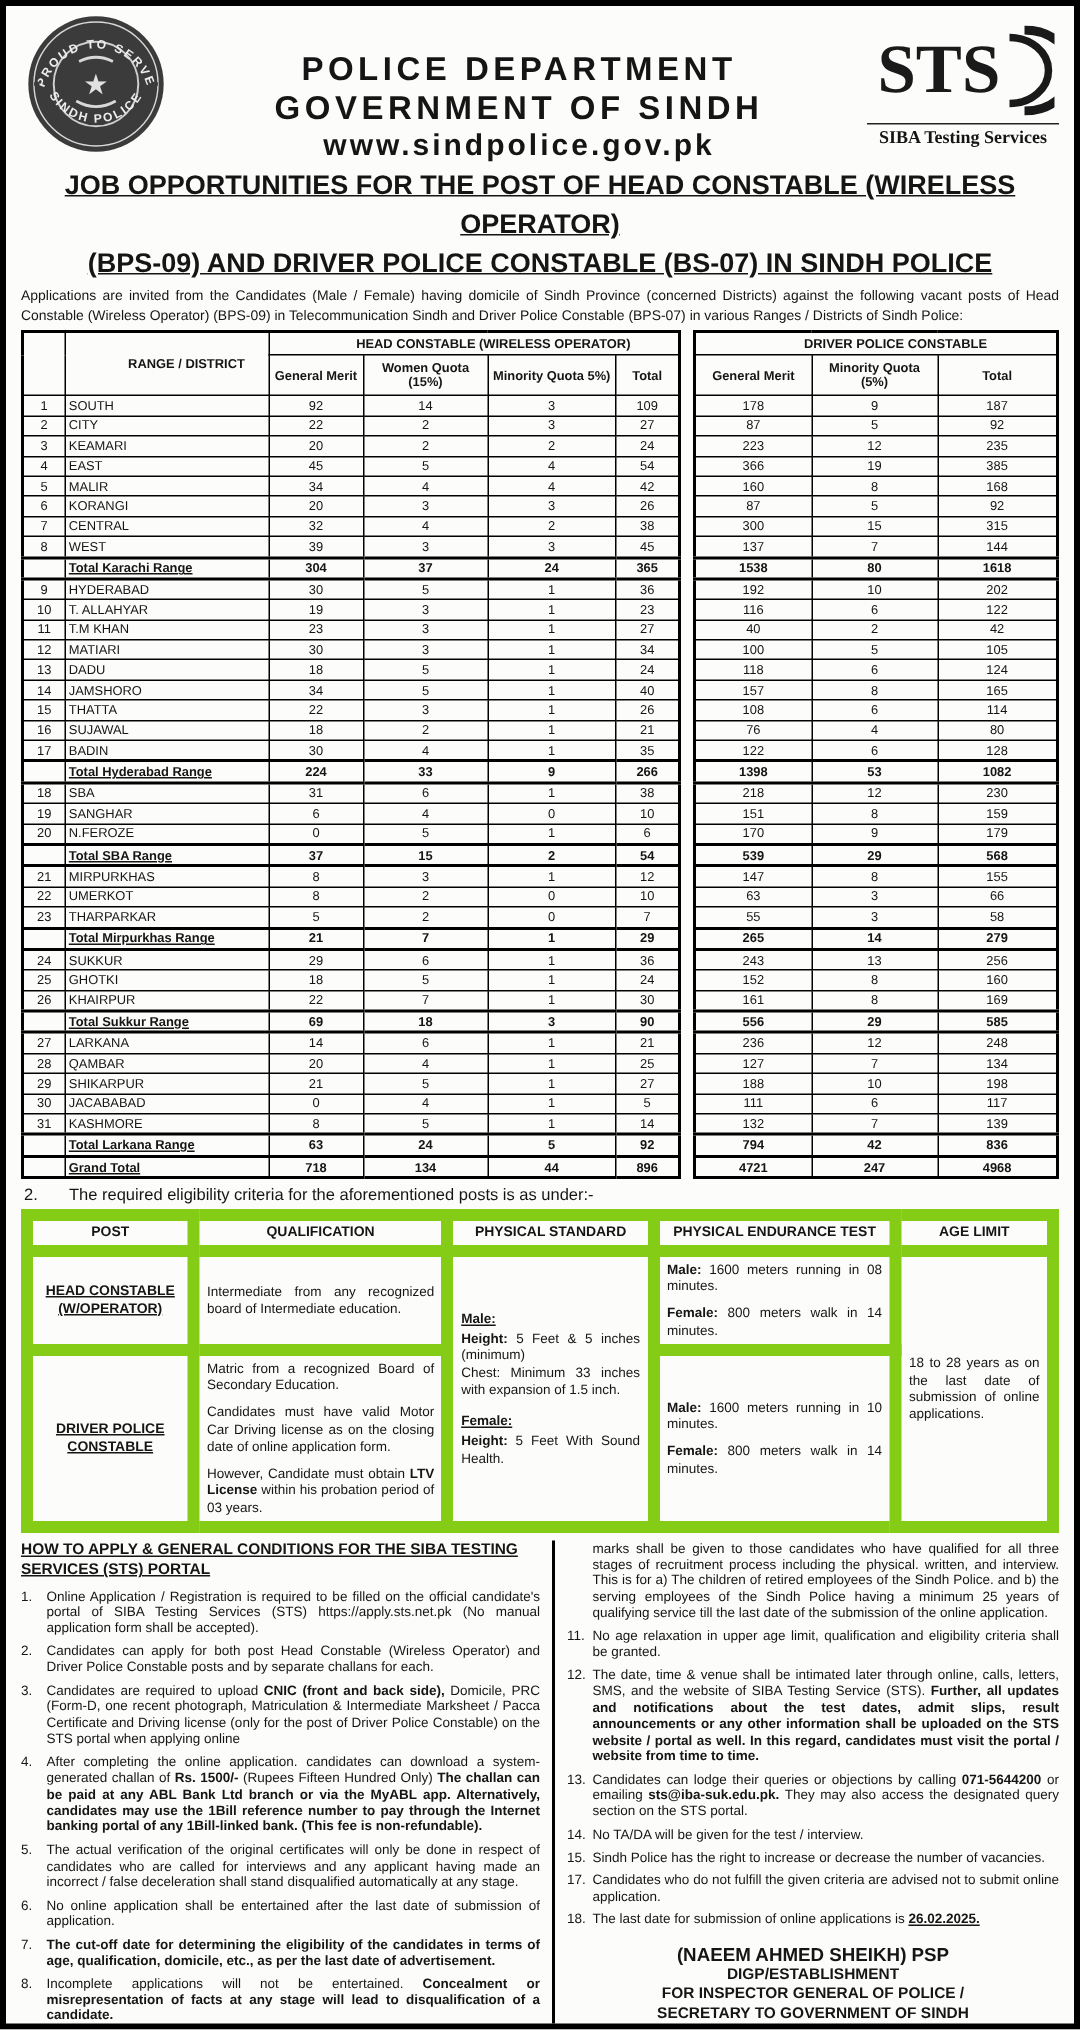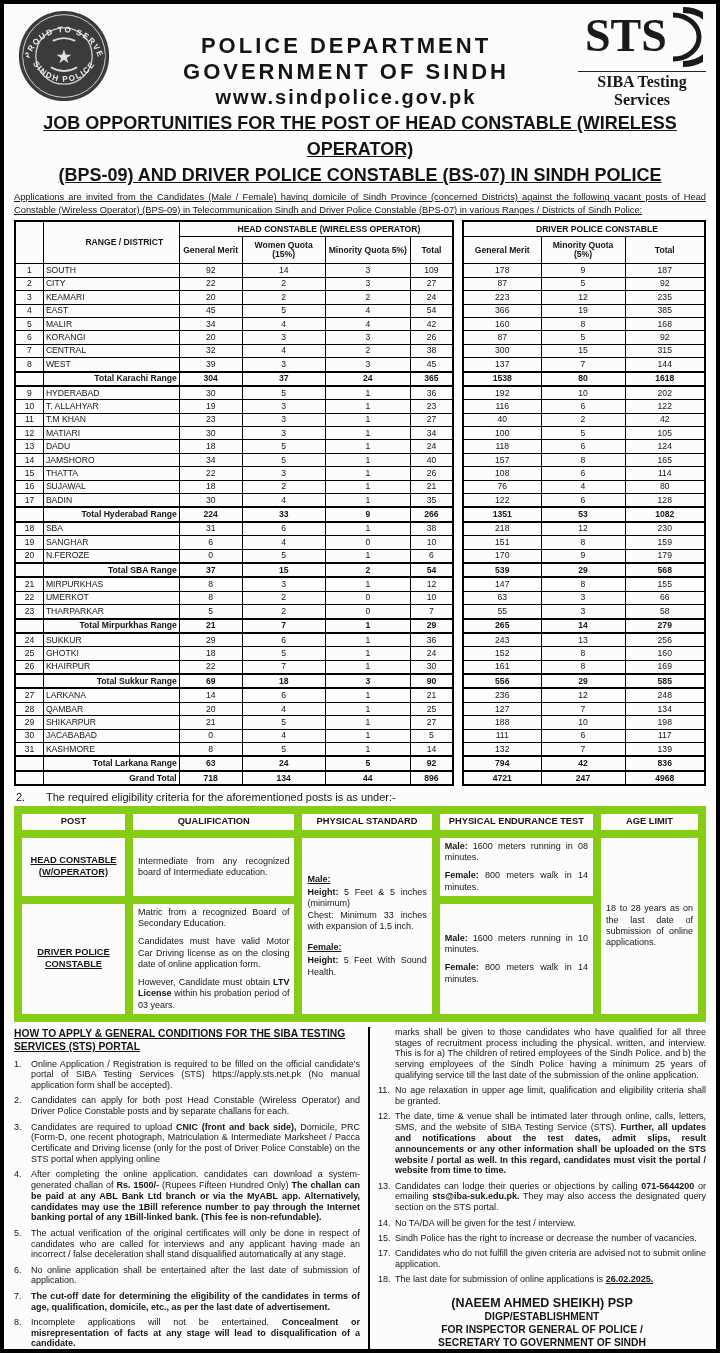"SIBA Testing Services" .sts-caption { font-size: 16px -> 12px }
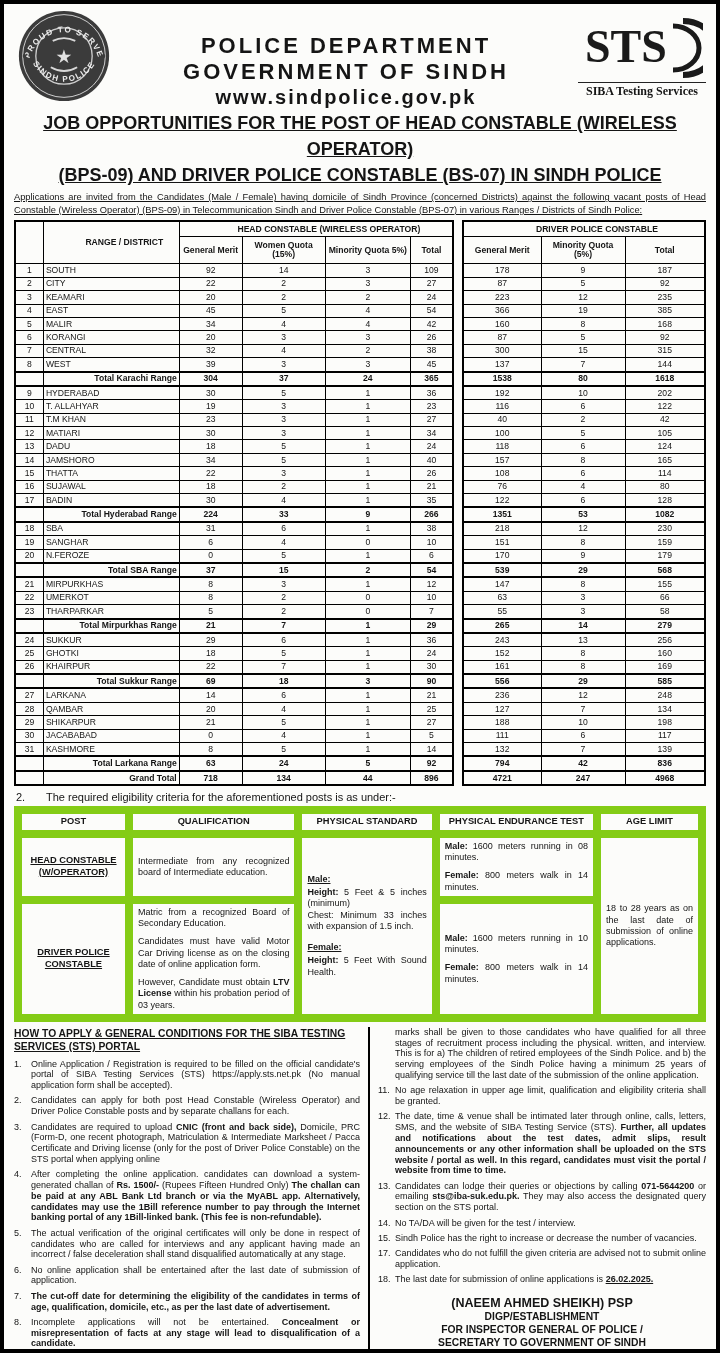"Applications are invited from the" .intro { text-decoration: underline -> none }
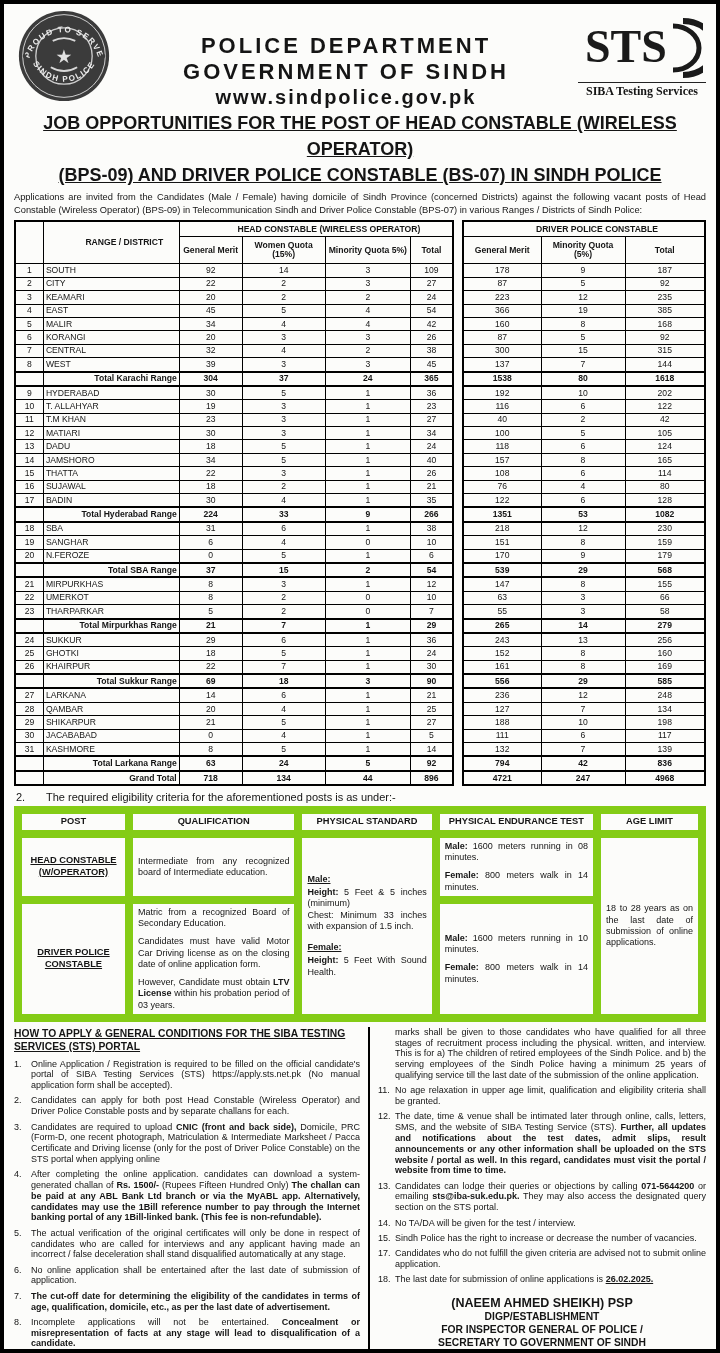"Total Karachi Range" .vt tr.total-row td.dist { text-align: right -> left; text-decoration: none -> underline }
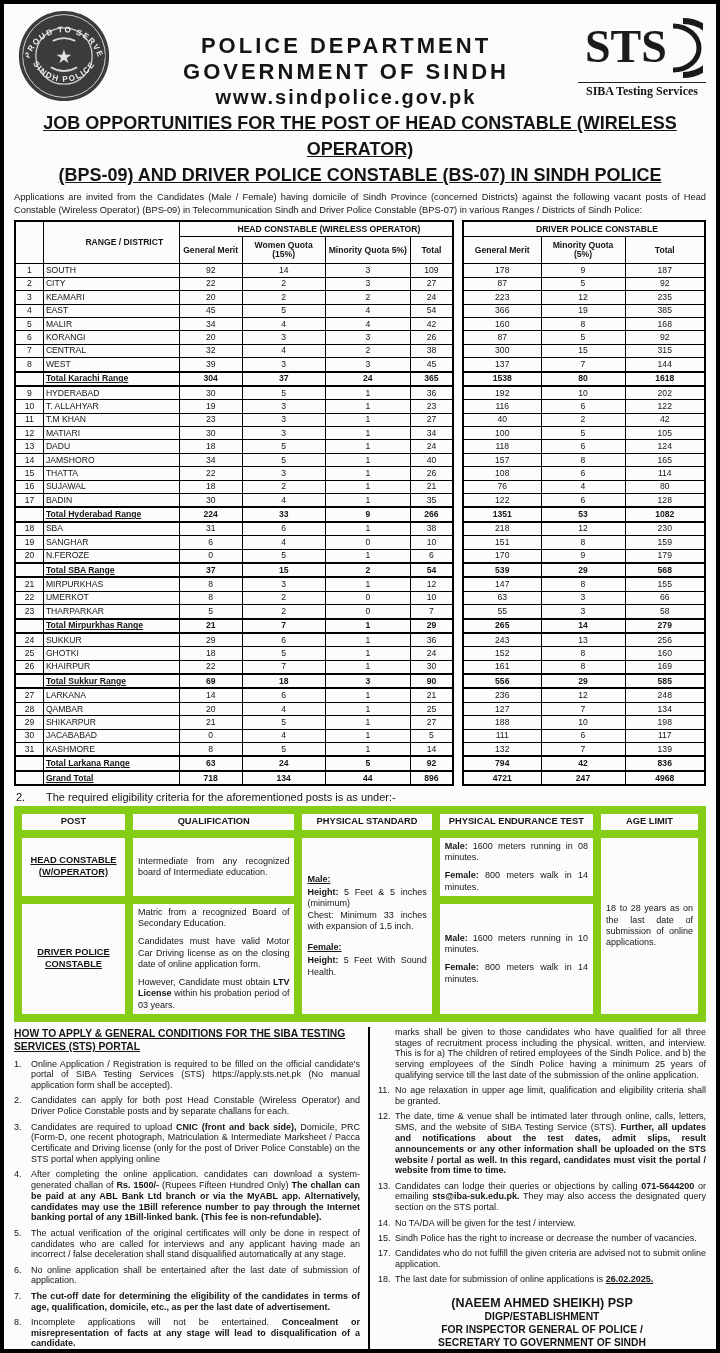"1351" td { text: 1351 -> 1398 }
